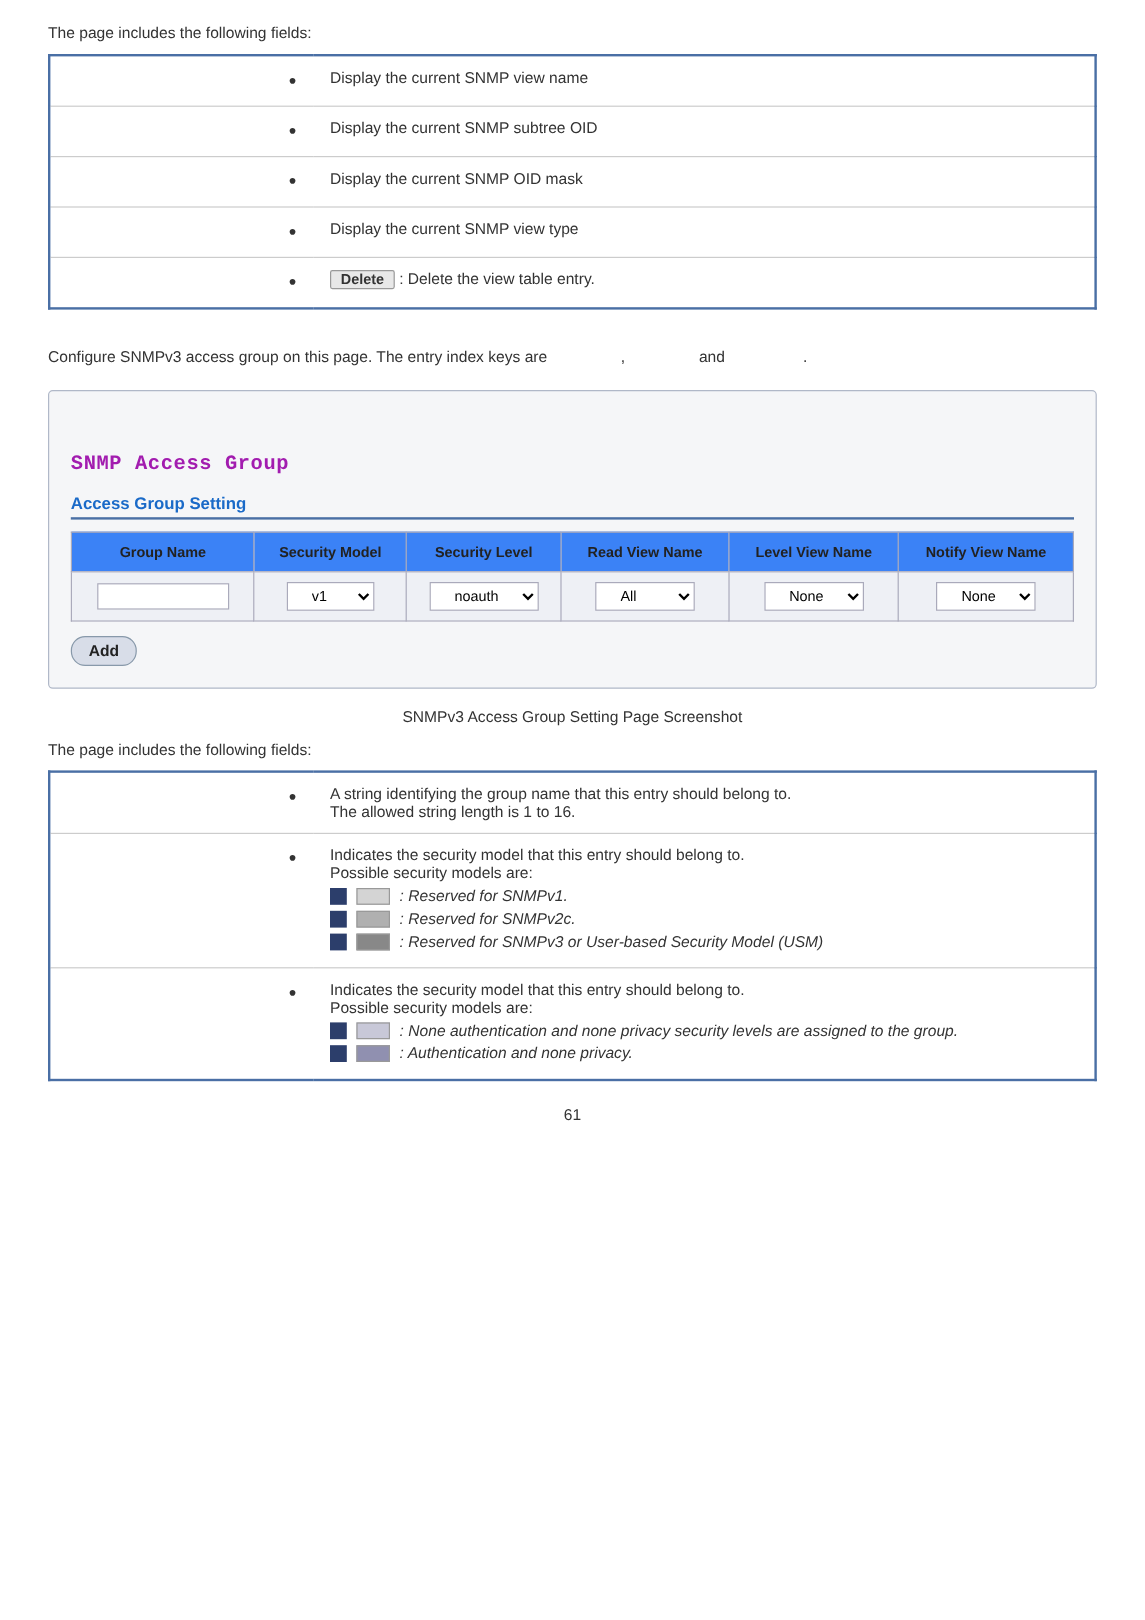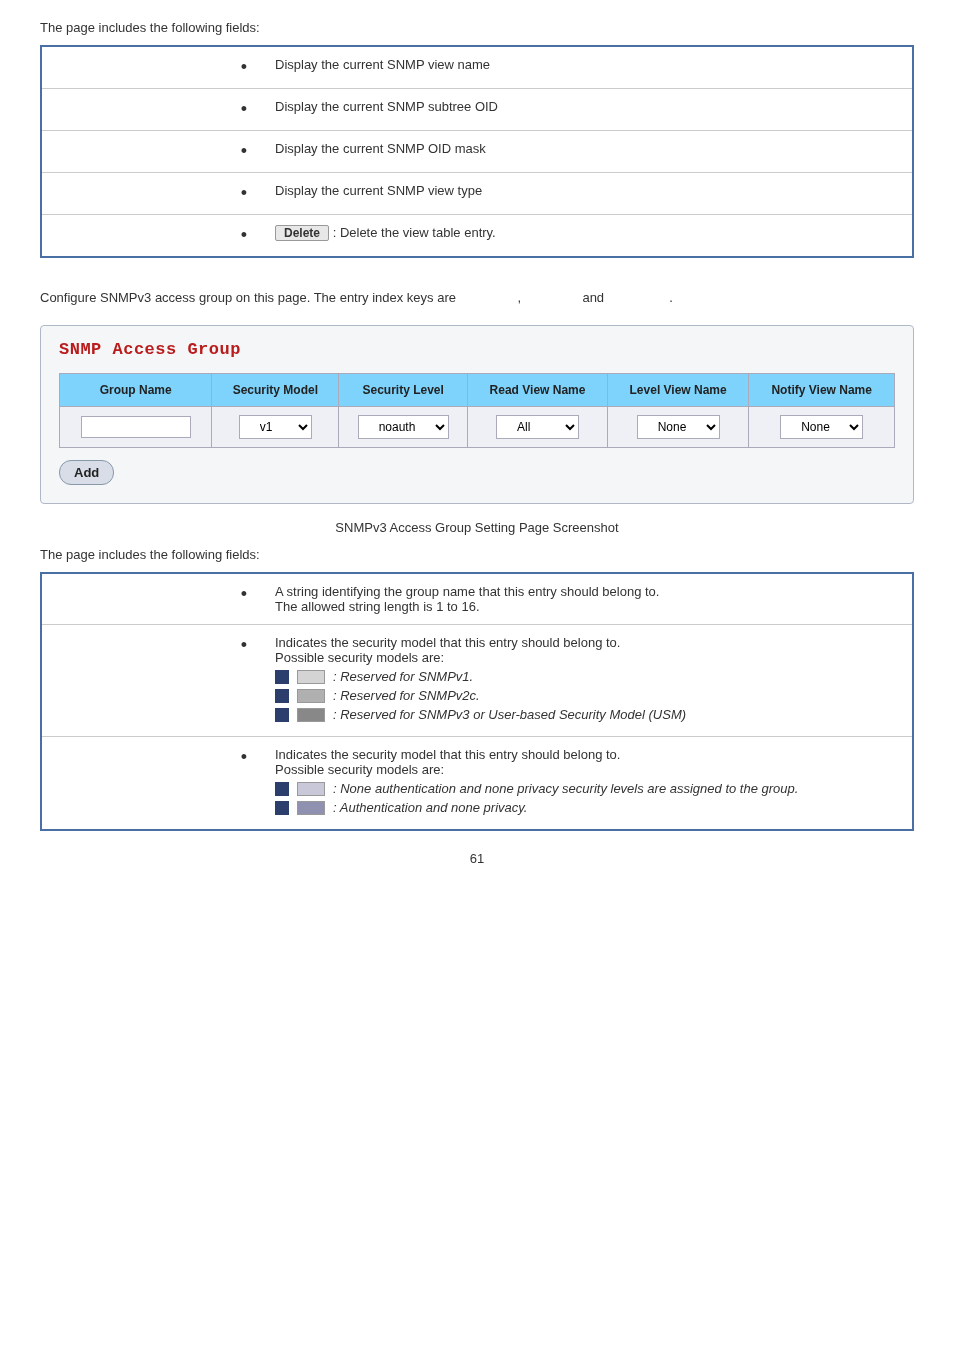"SNMP Access Group" .snmp-box-title { color: #b91c1c -> #a21caf; margin-top: none -> 38px }
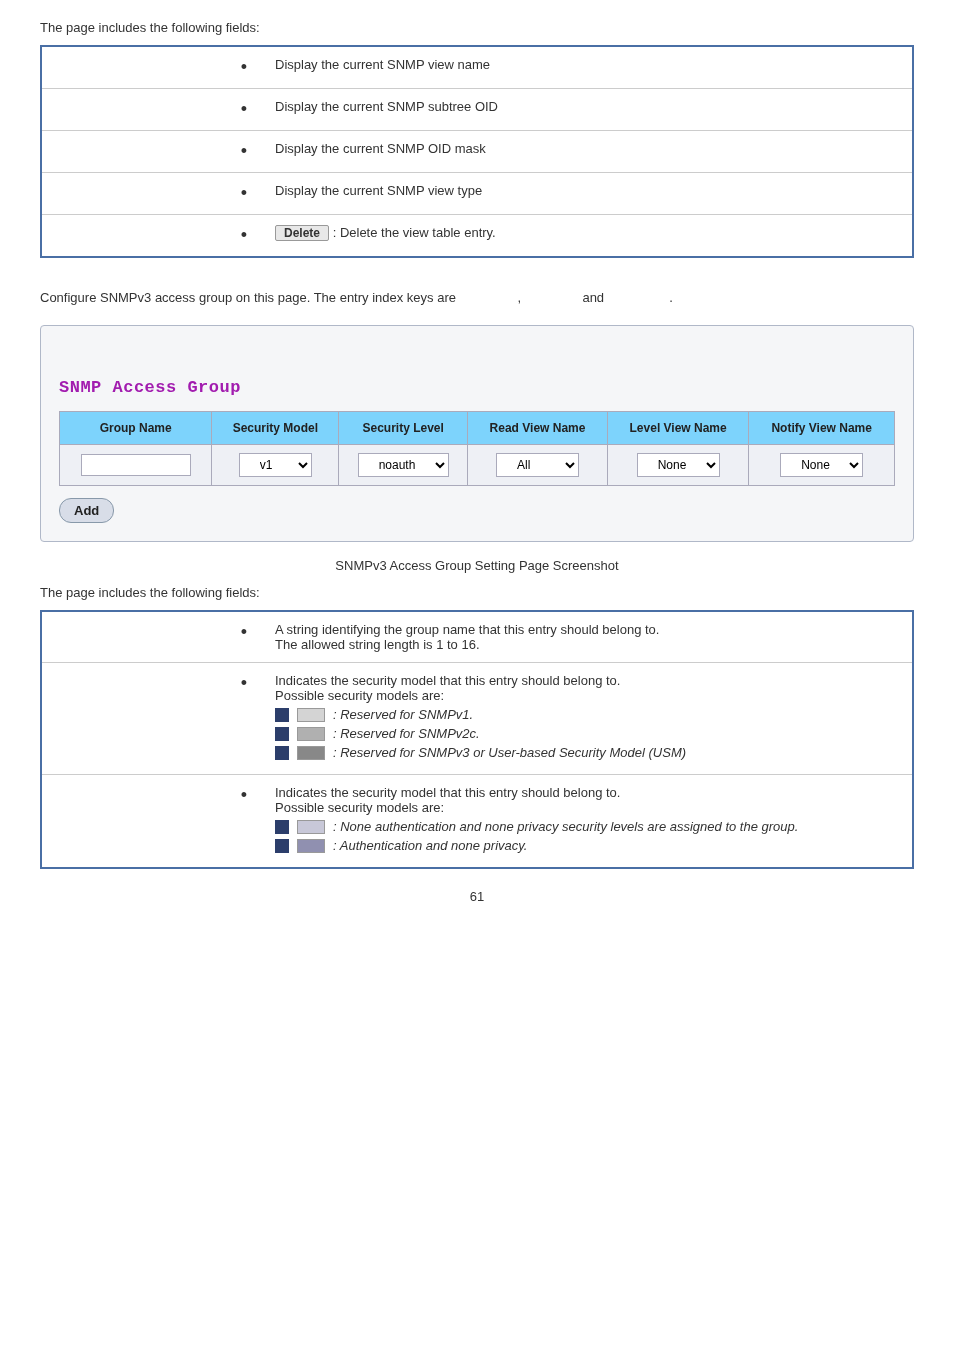"Access Group Setting" div.access-group-title { html: none -> <div>Access Group Setting</div> }
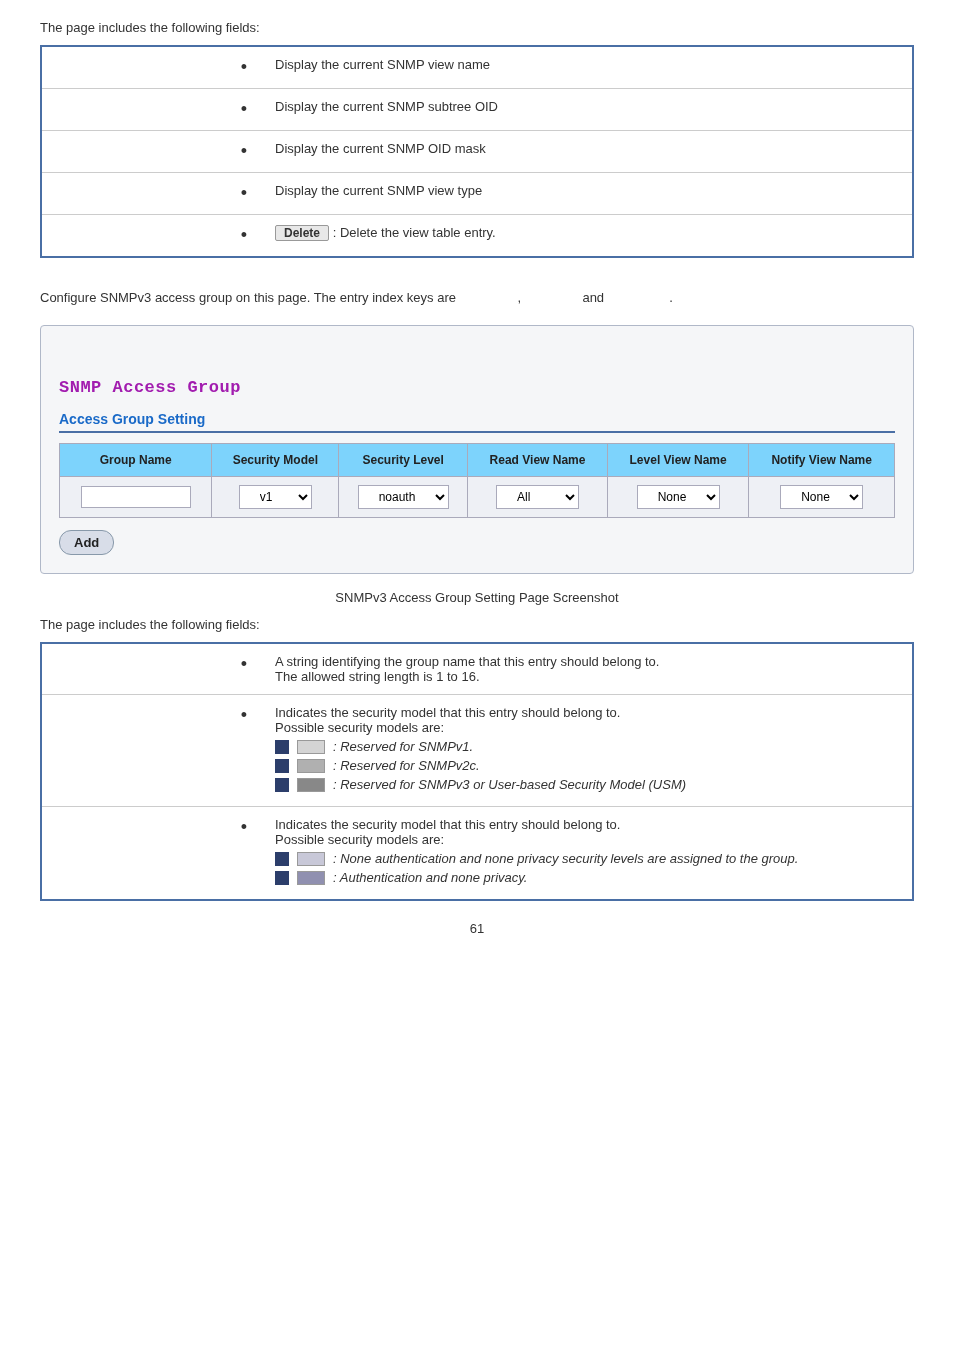"Group Name" .ag-table thead tr { background: #7dd3fc -> #3b82f6 }
